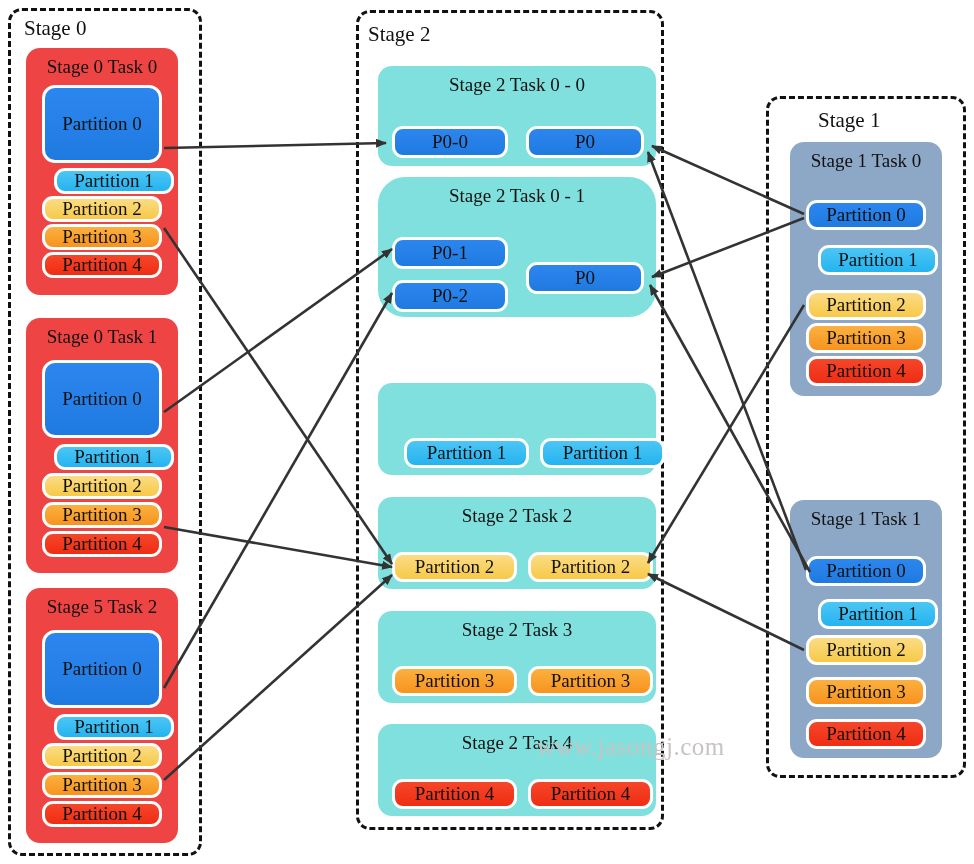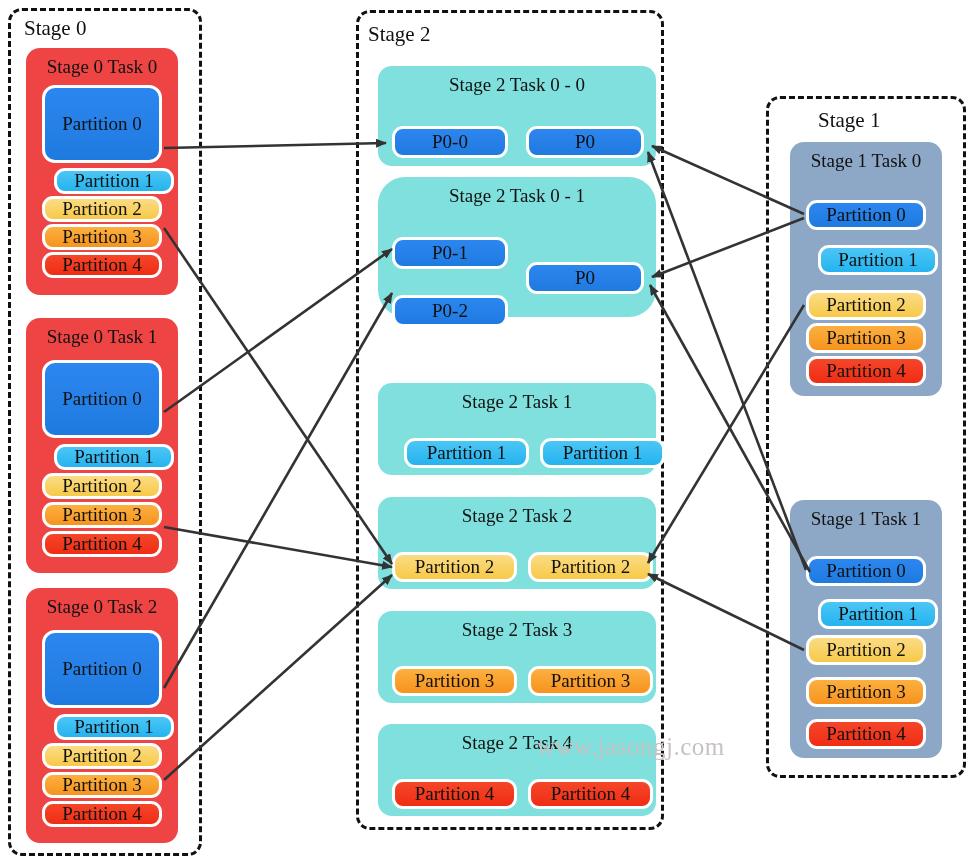"P0-2" div.pill { top: 118px -> 103px }
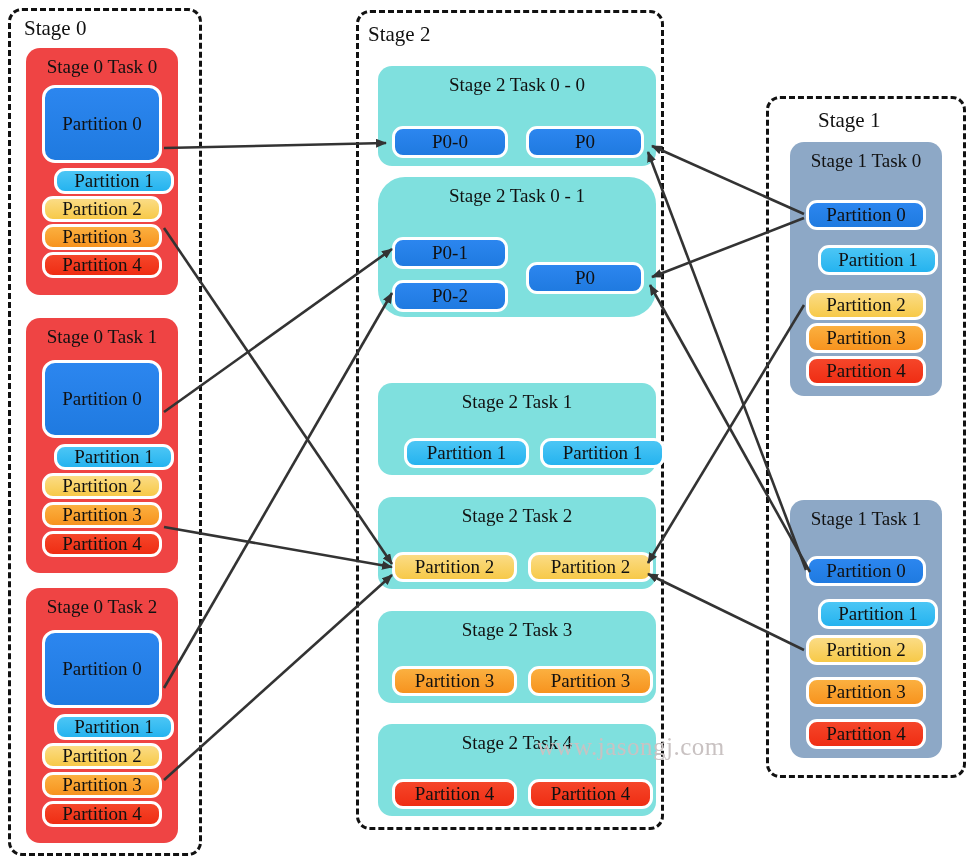"Stage 2 Task 1" div.task-title { html: <div>Stage 2 Task 1</div> -> none }
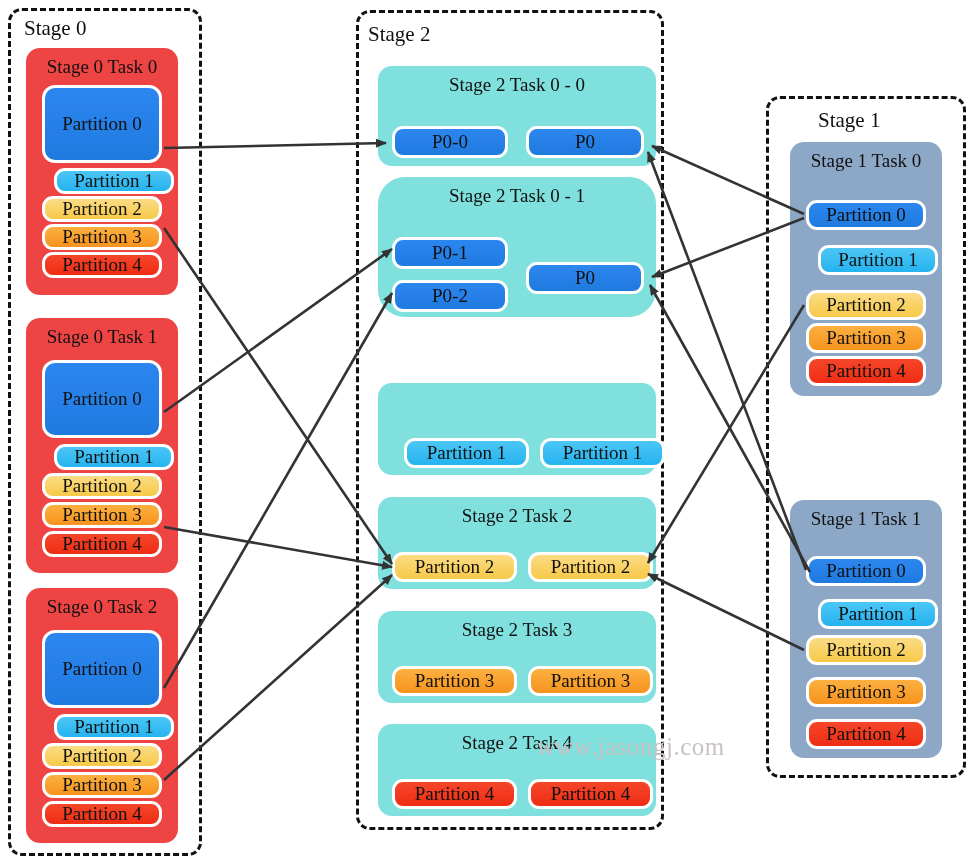"Stage 0 Task 2" div.task-title { text: 0 -> 5 }
